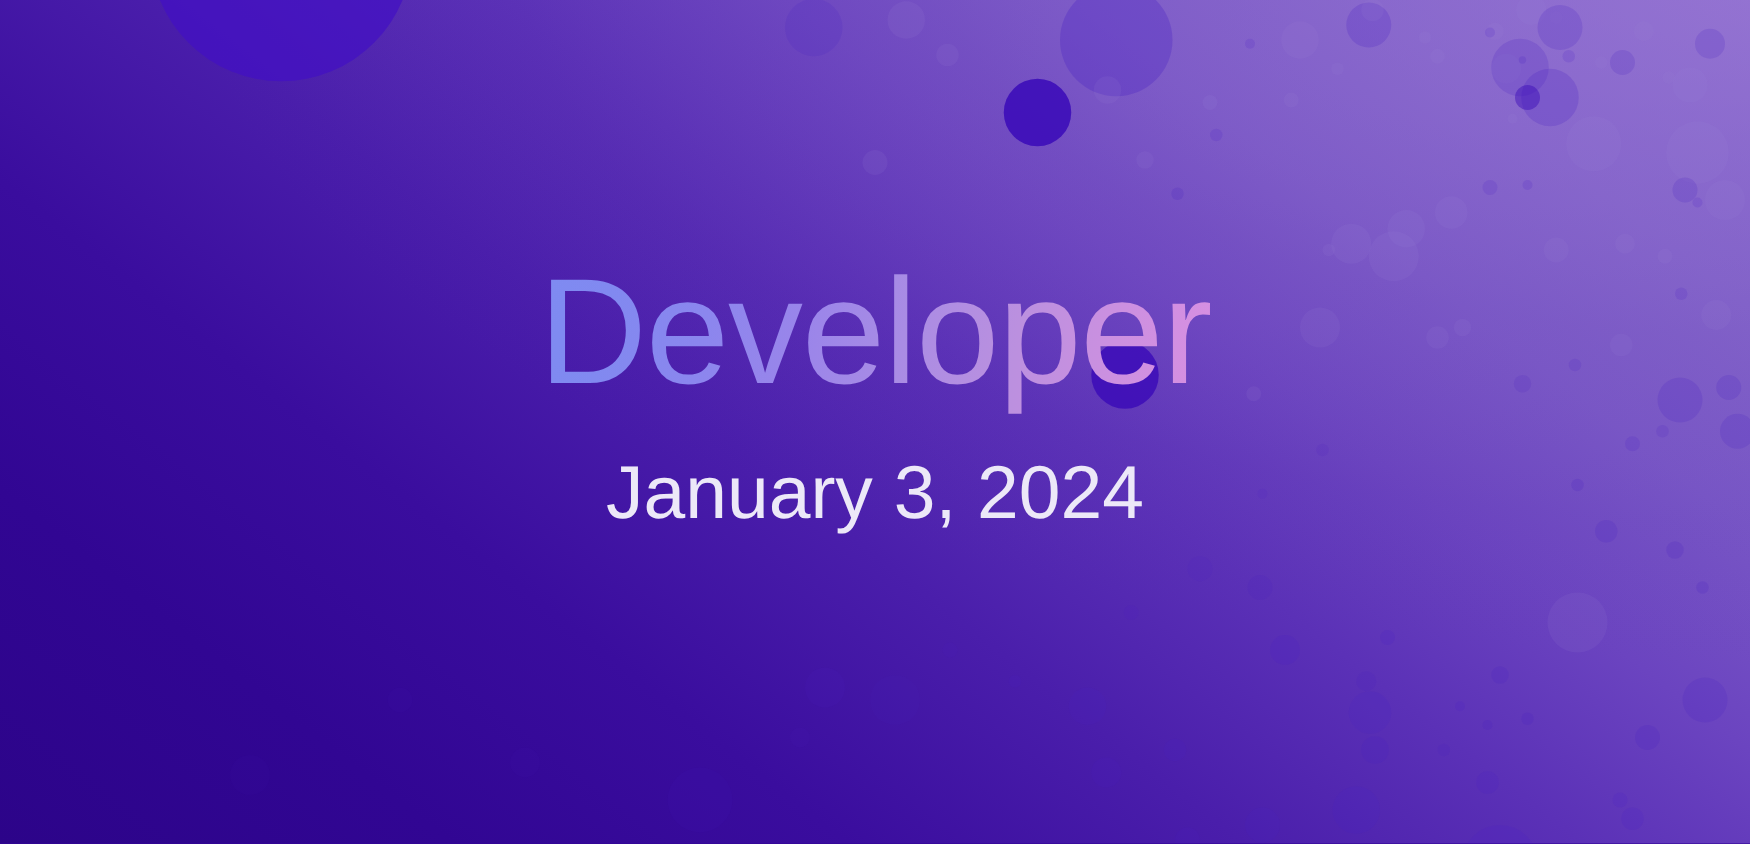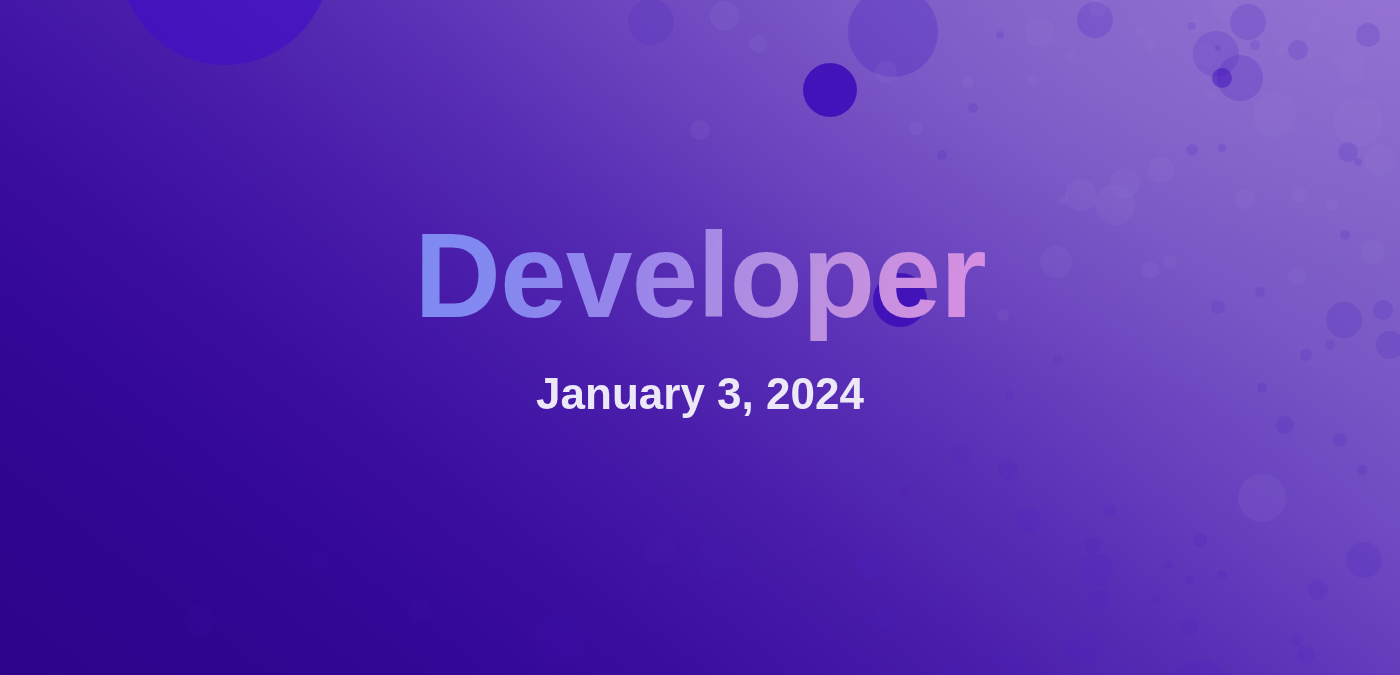"Developer" .title { font-weight: 700 -> 400 }
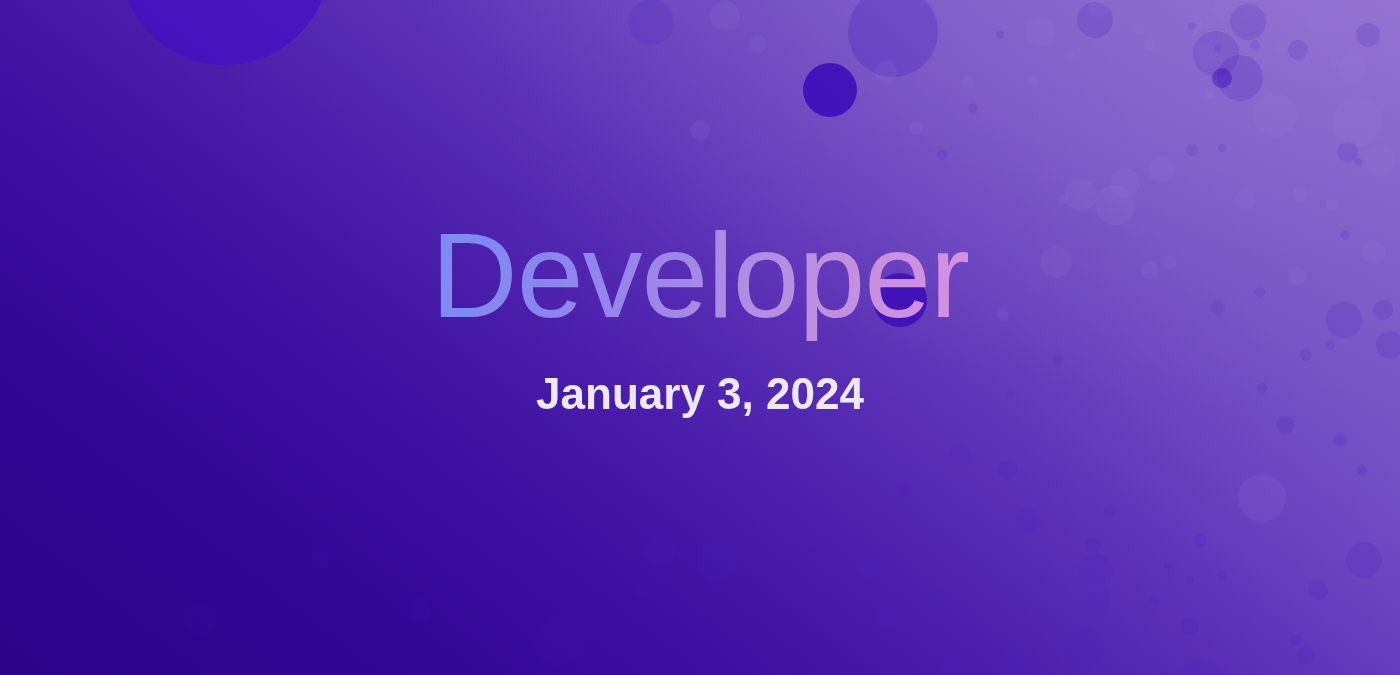"January 3, 2024" .subtitle { font-size: 44px -> 60px; font-weight: 700 -> 400 }
